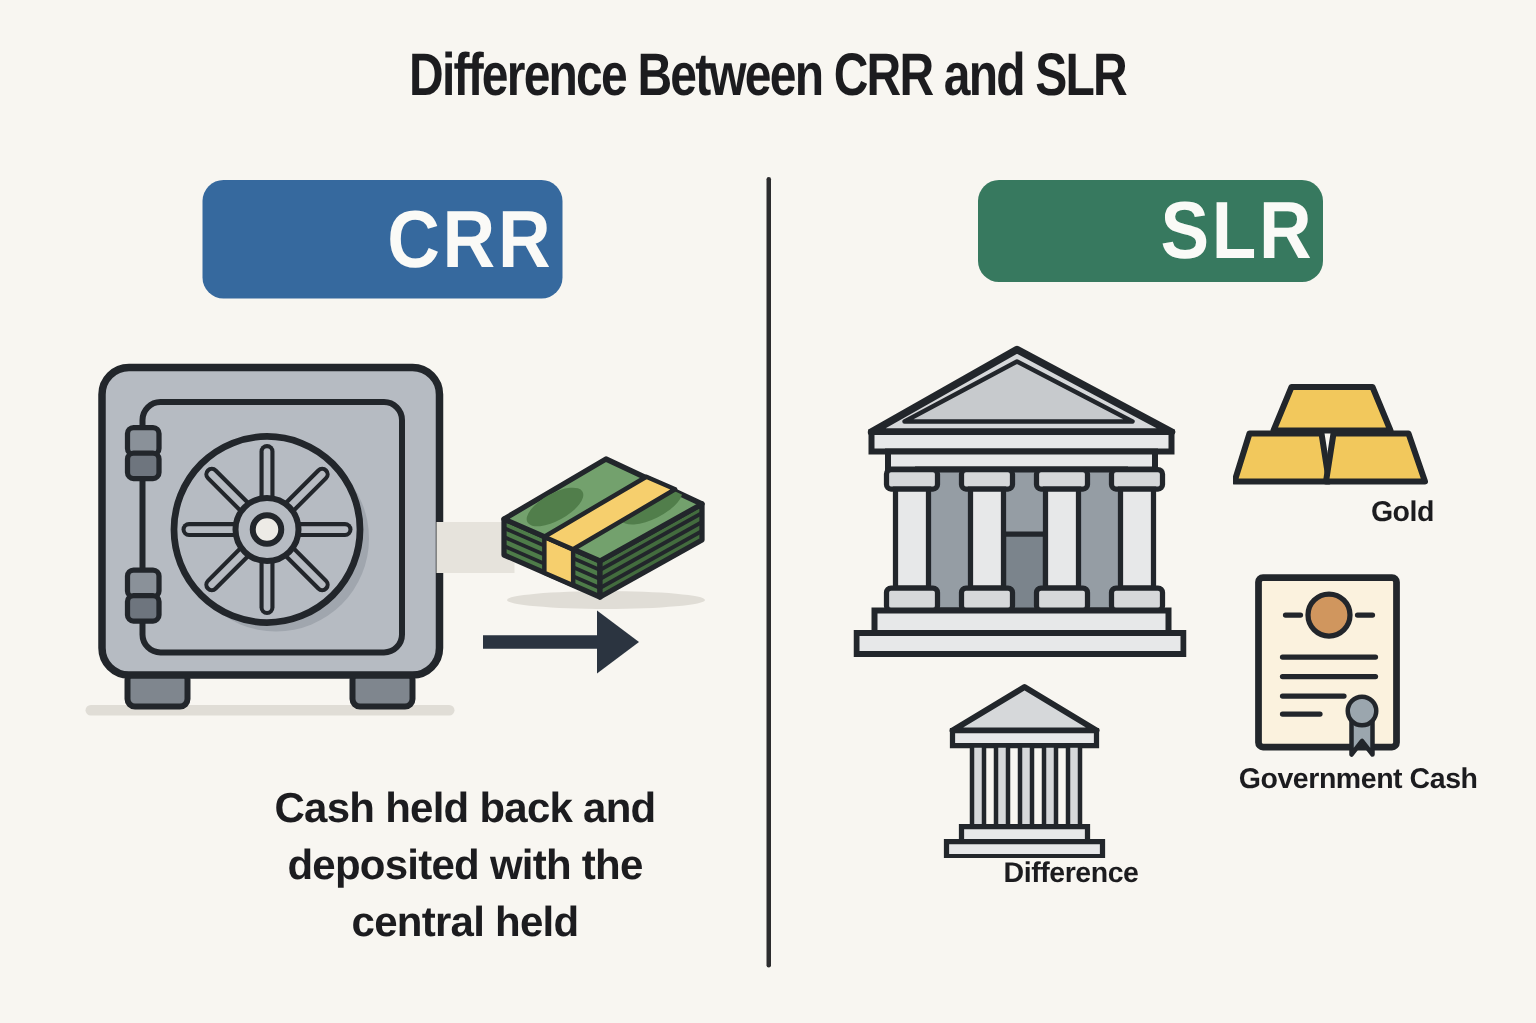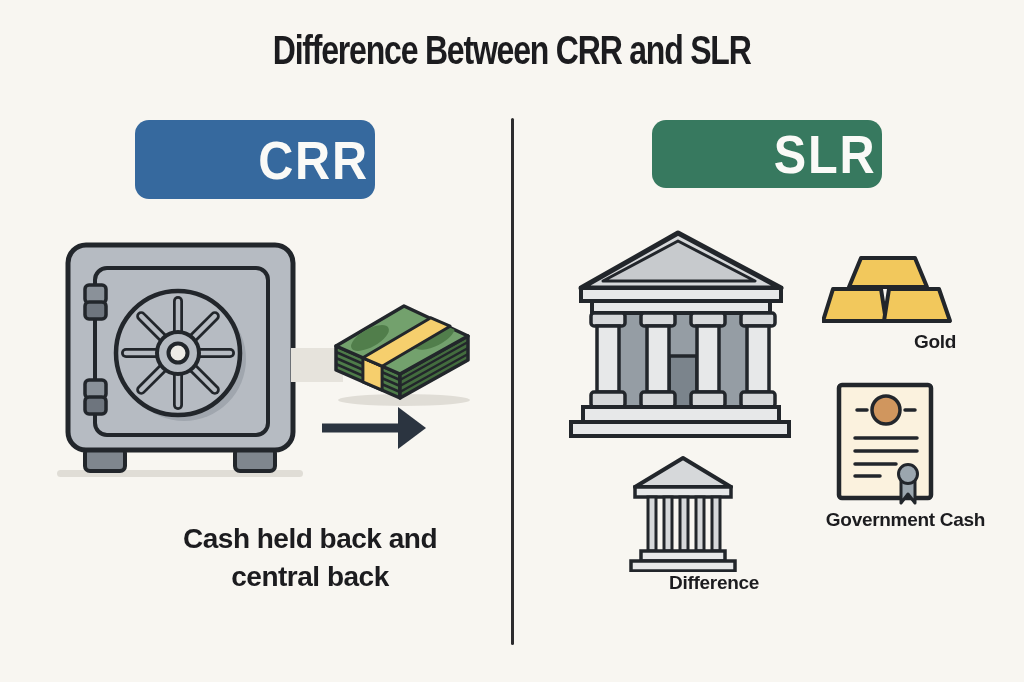"deposited with the" div { html: none -> <div>deposited with the</div> }
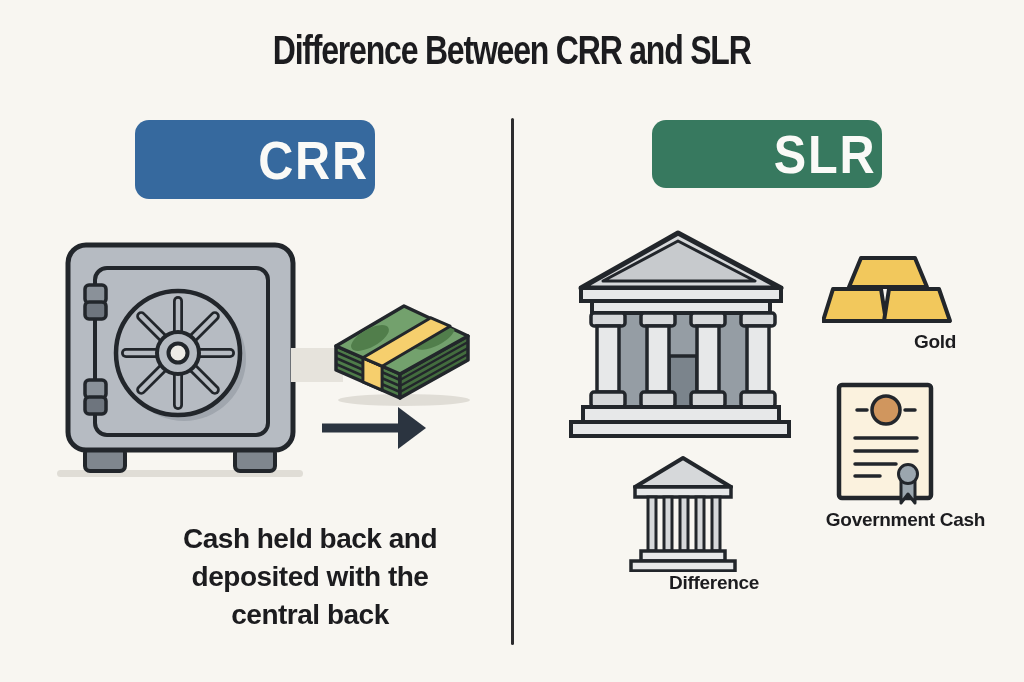"central back" div { text: back -> held }
